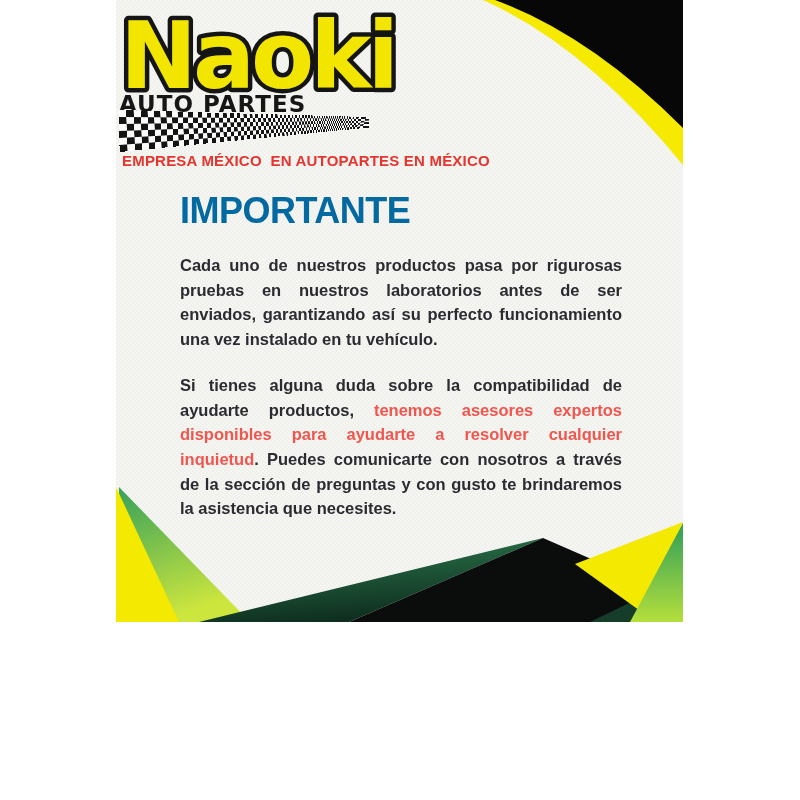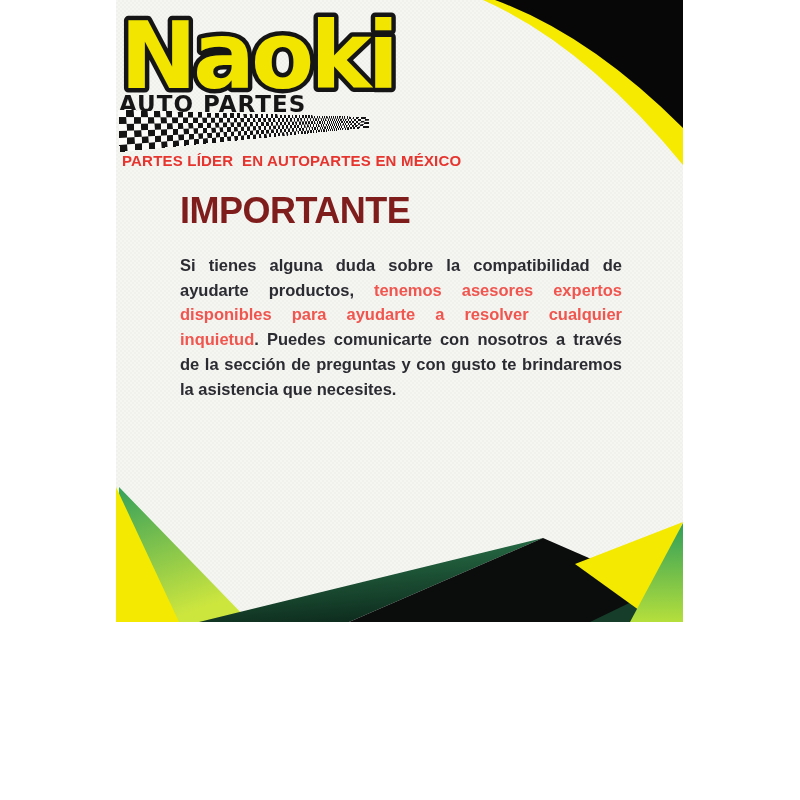"PARTES LÍDER EN AUTOPARTES EN" div.tagline { text: PARTES LÍDER -> EMPRESA MÉXICO }
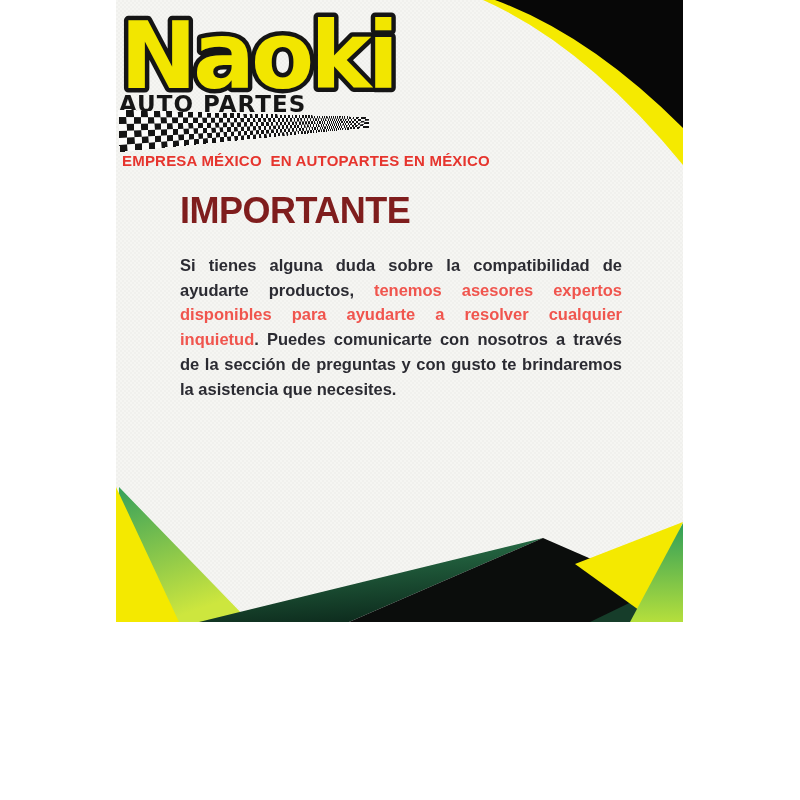"IMPORTANTE" .heading { color: #7f1d1d -> #0369a1 }
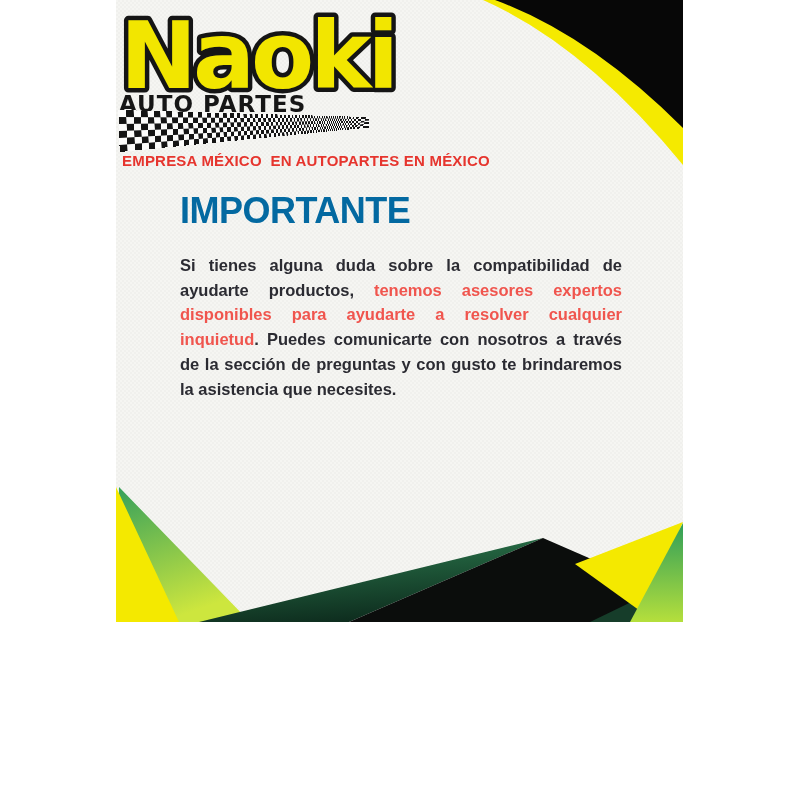"Cada uno de nuestros productos" p { html: none -> <p>Cada uno de nuestros productos pasa por rigurosas pruebas en nuestros laboratorios antes de ser enviados, garantizando así su perfecto funcionamiento una vez instalado en tu vehículo.</p> }
